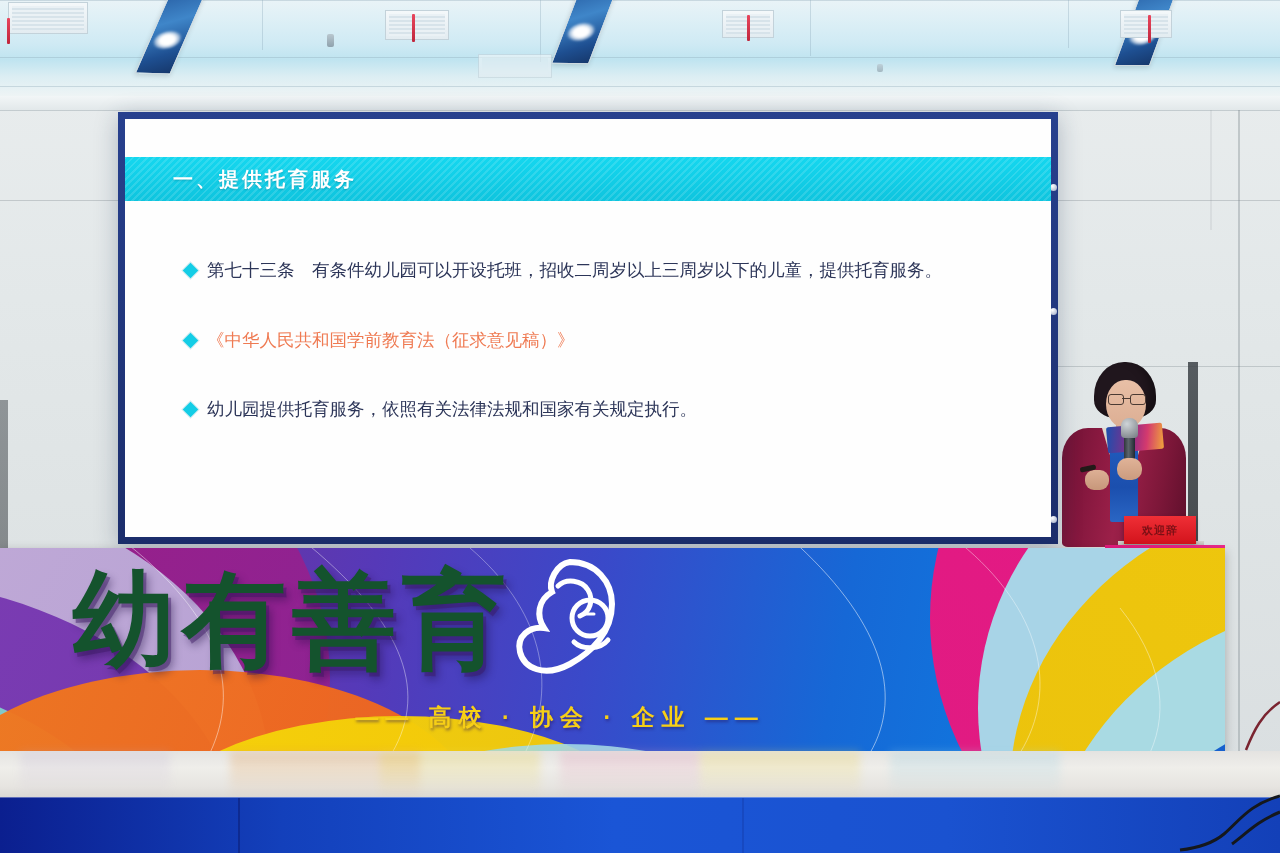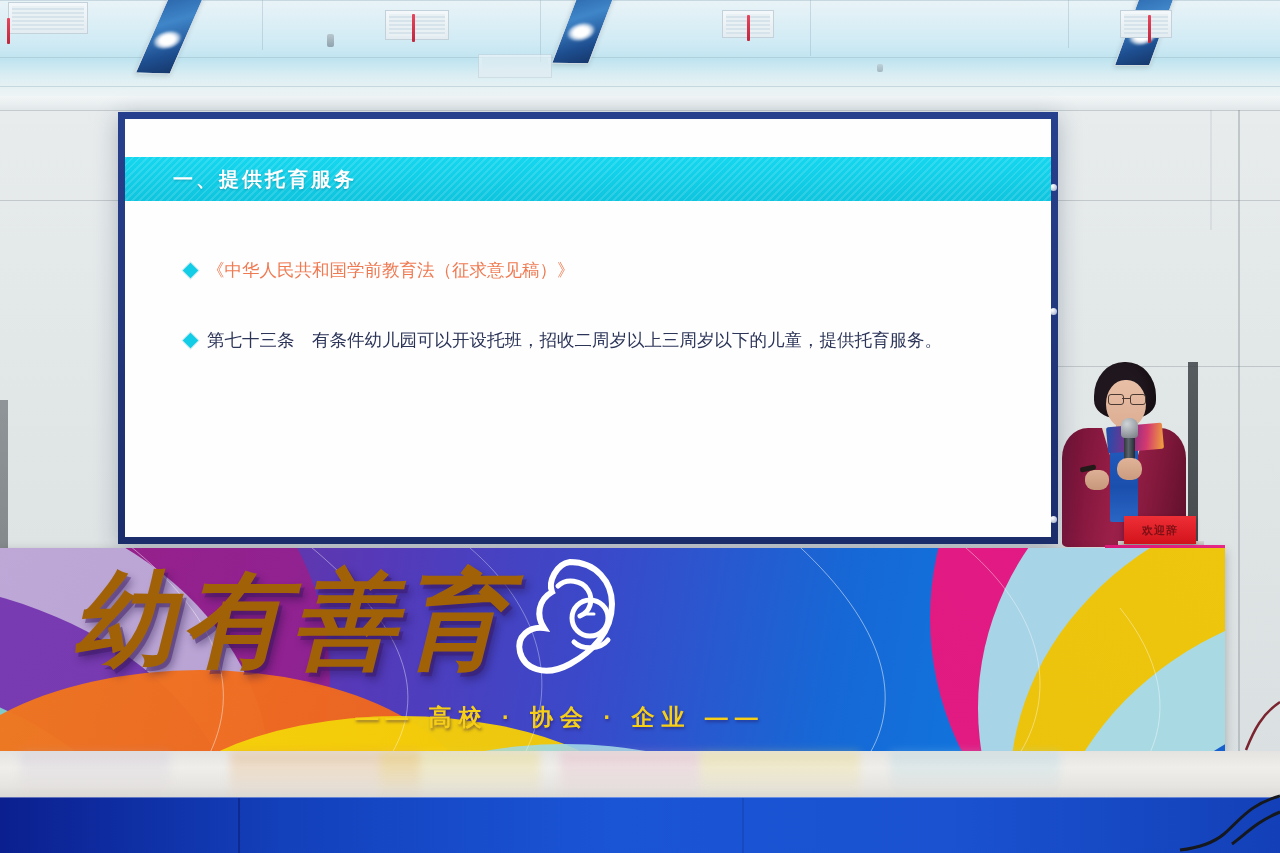"《中华人民共和国学前教育法（征求意见稿）》" div.bullet-row { order: before "第七十三条" -> after "第七十三条" }
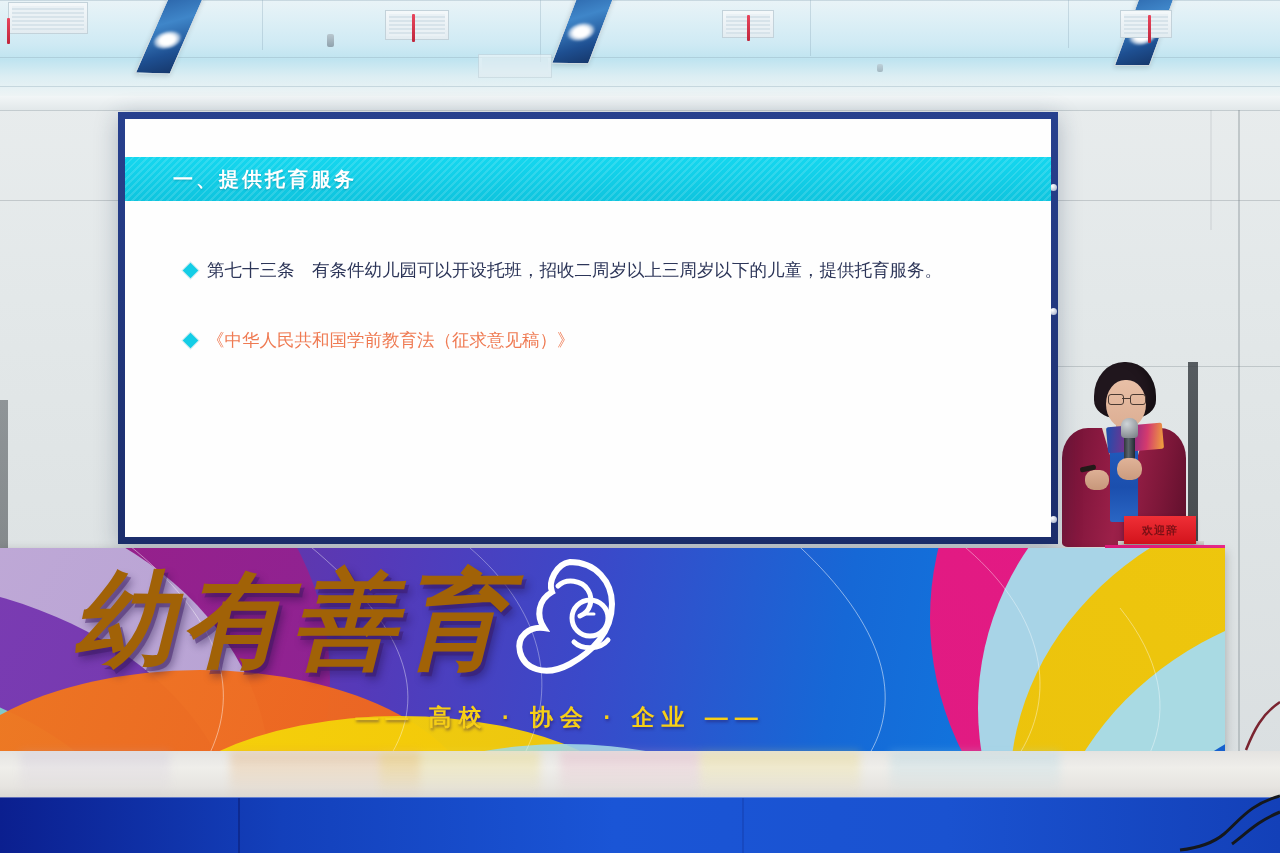"幼儿园提供托育服务，依照有关法律法规和国家有关规定执行。" div.bullet-row { html: none -> <div> <div></div> <div>幼儿园提供托育服务，依照有关法律法规和国家有关规定执行。</div> </div> }
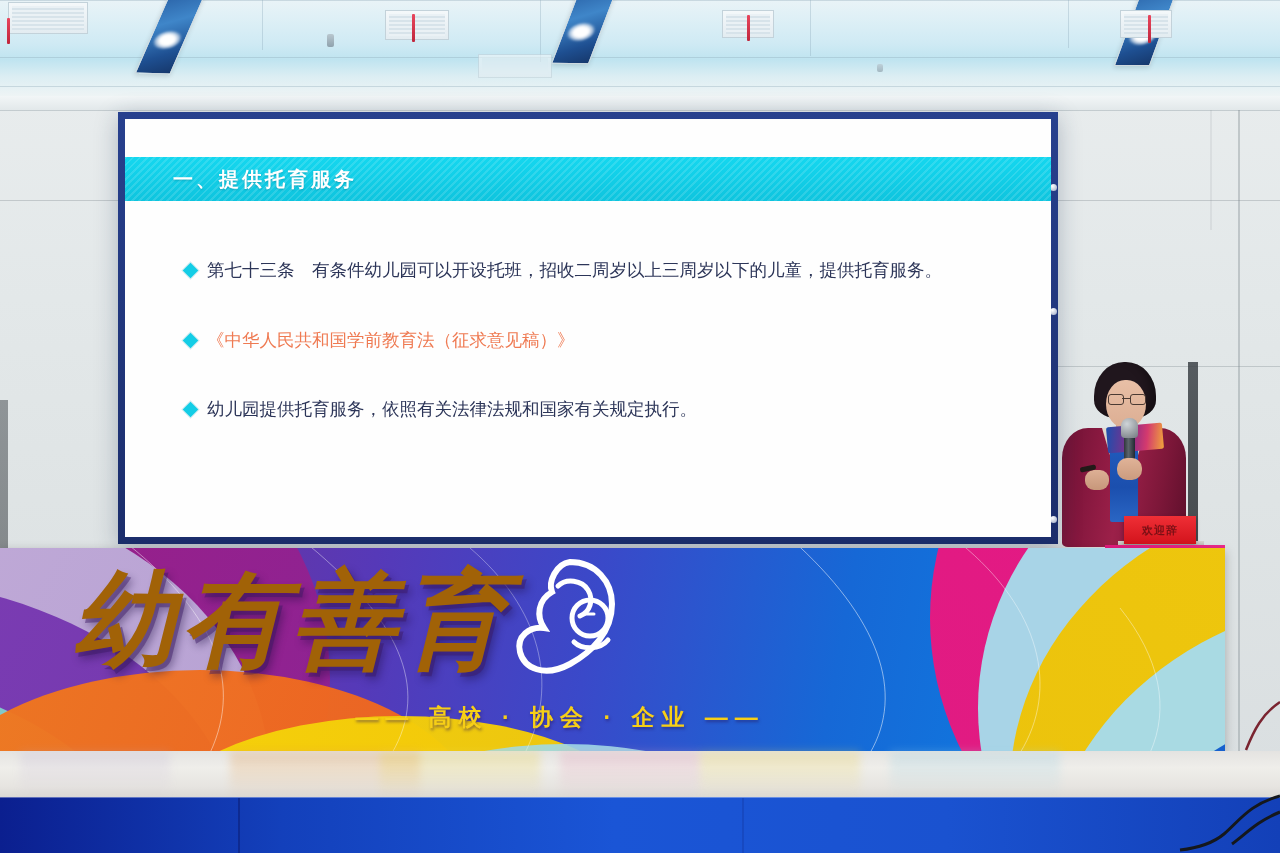"幼有善育" .big-word { color: #a16207 -> #14532d; font-style: italic -> none }
